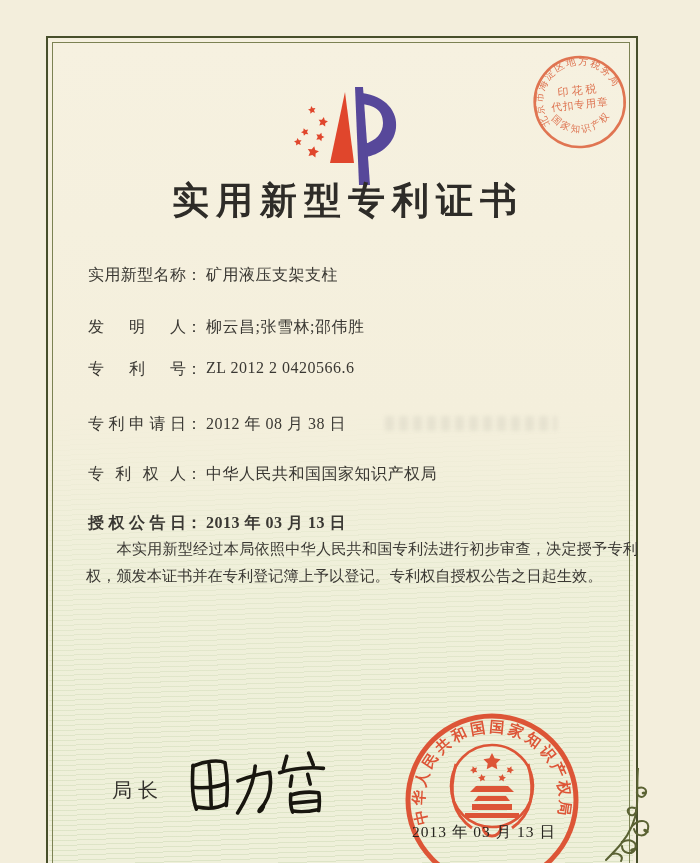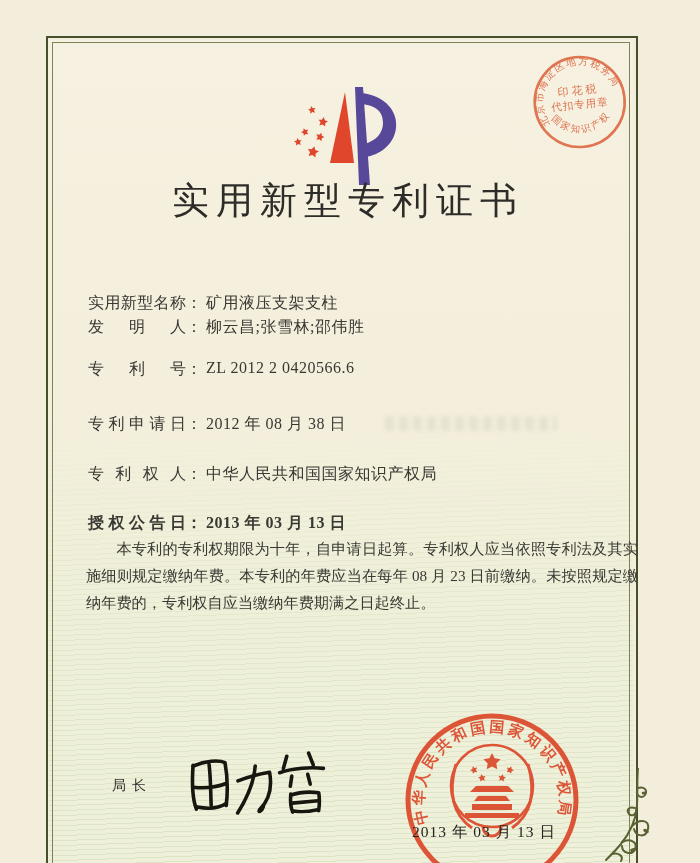"实用新型专利证书" .cert-title { font-weight: 400 -> 700 }
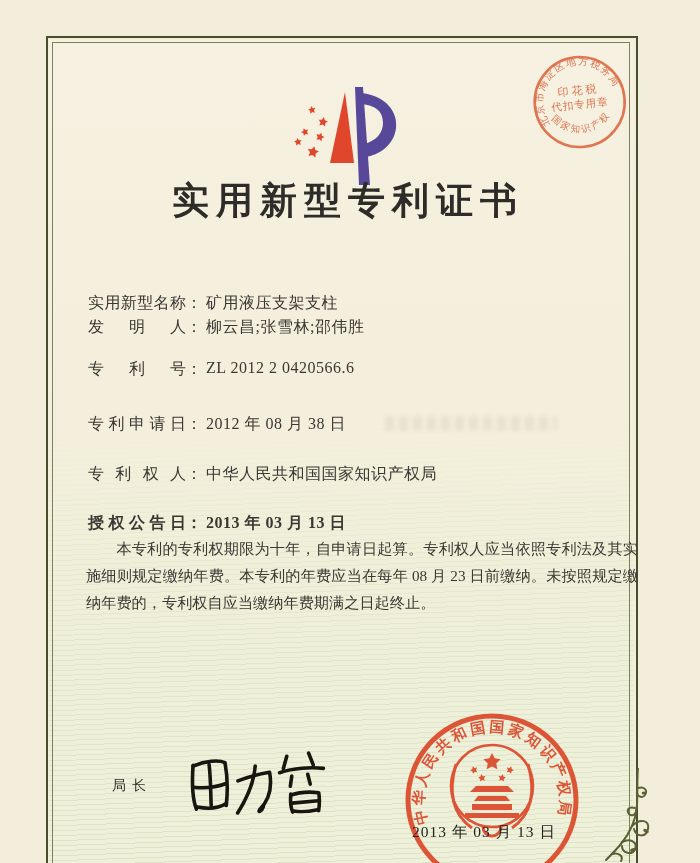"实用新型名称： 矿用液压支架支柱" .row-0 { margin-top: 28px -> none }
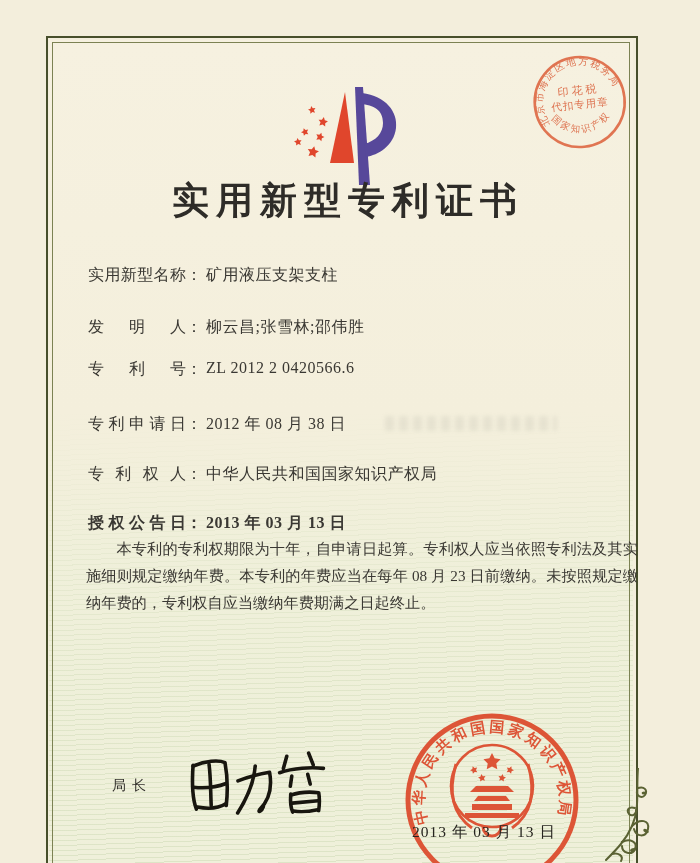"本实用新型经过本局依照中华人民共和国专利法进行初步审查，决定授予专利权，颁发本证" p { html: none -> <p>本实用新型经过本局依照中华人民共和国专利法进行初步审查，决定授予专利权，颁发本证书并在专利登记簿上予以登记。专利权自授权公告之日起生效。</p> }
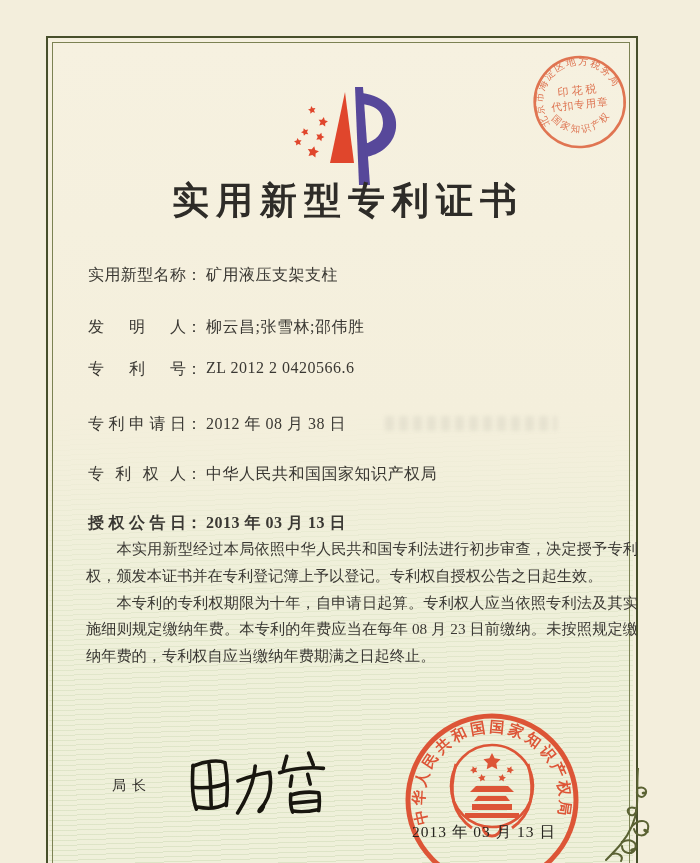"本专利的专利权期限为十年，自申请日起算。专利权人应当依照专利法及其实施细则规定缴" p { html: <p>本专利的专利权期限为十年，自申请日起算。专利权人应当依照专利法及其实施细则规定缴纳年费。本专利的年费应当在每年 08 月 23 日前缴纳。未按照规定缴纳年费的，专利权自应当缴纳年费期满之日起终止。</p> -> none }
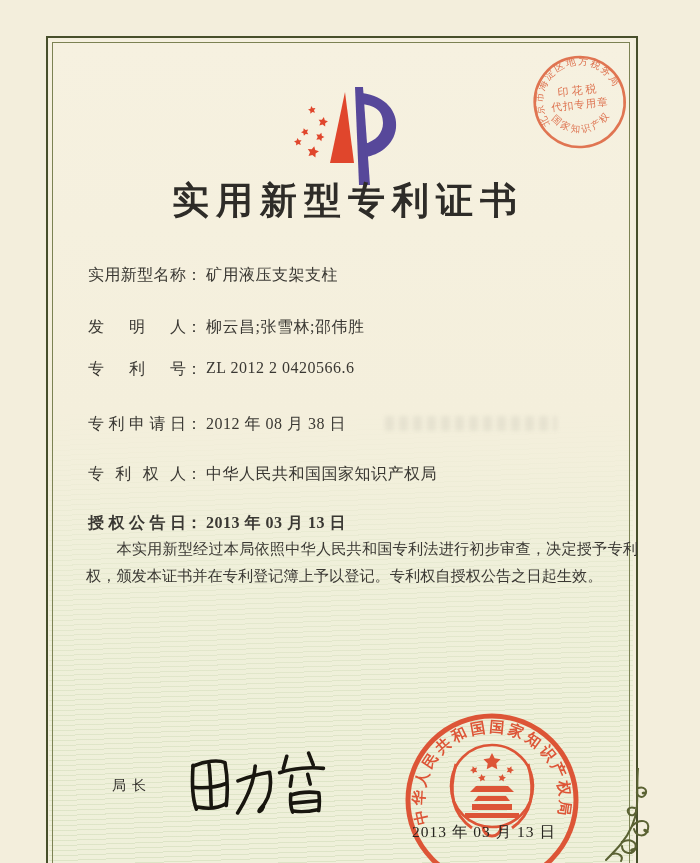"局长" .director-label { font-size: 14px -> 20px }
